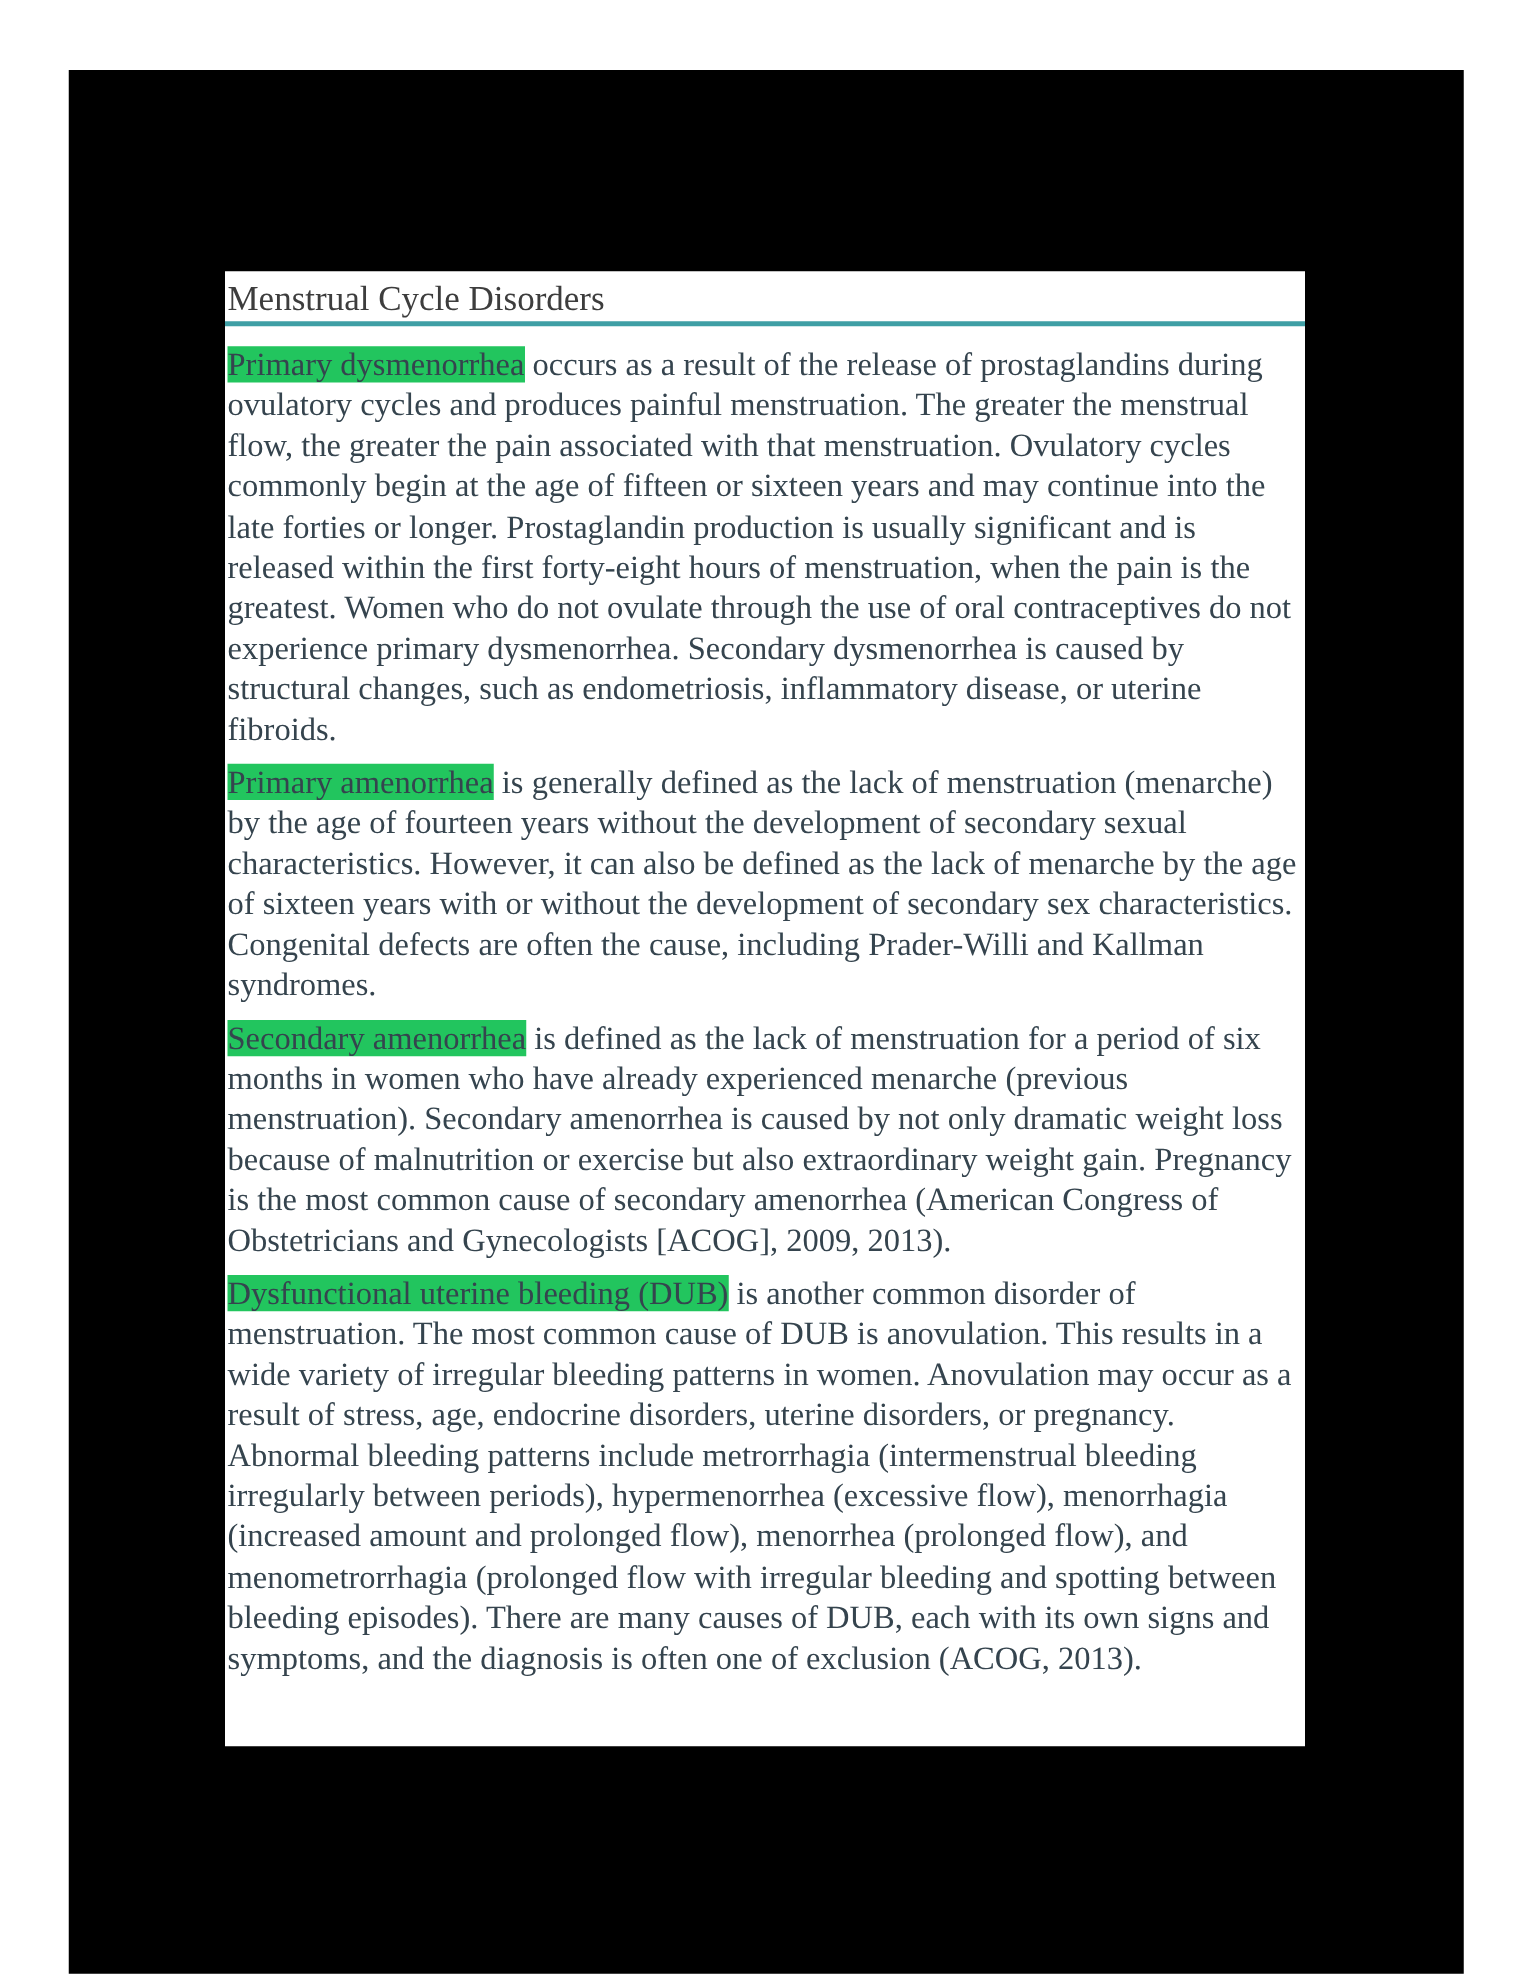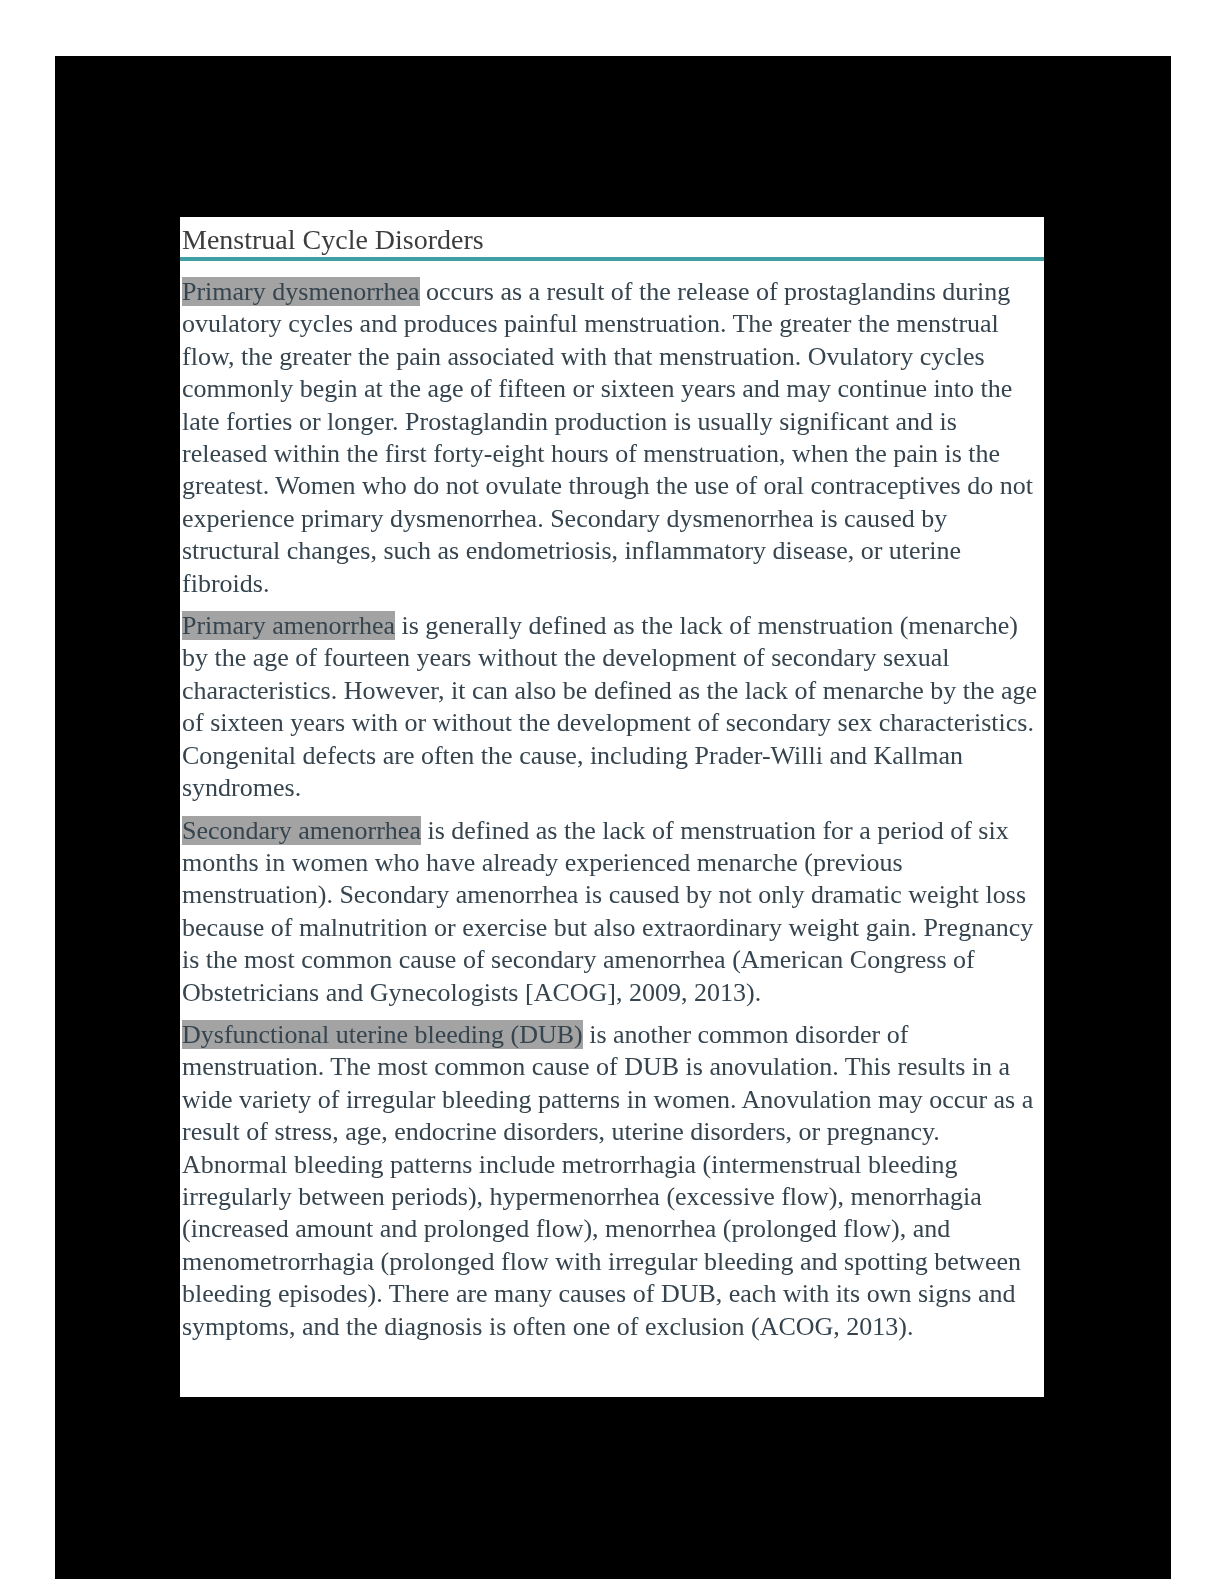"Primary dysmenorrhea" .hl { background: #a3a3a3 -> #22c55e }
